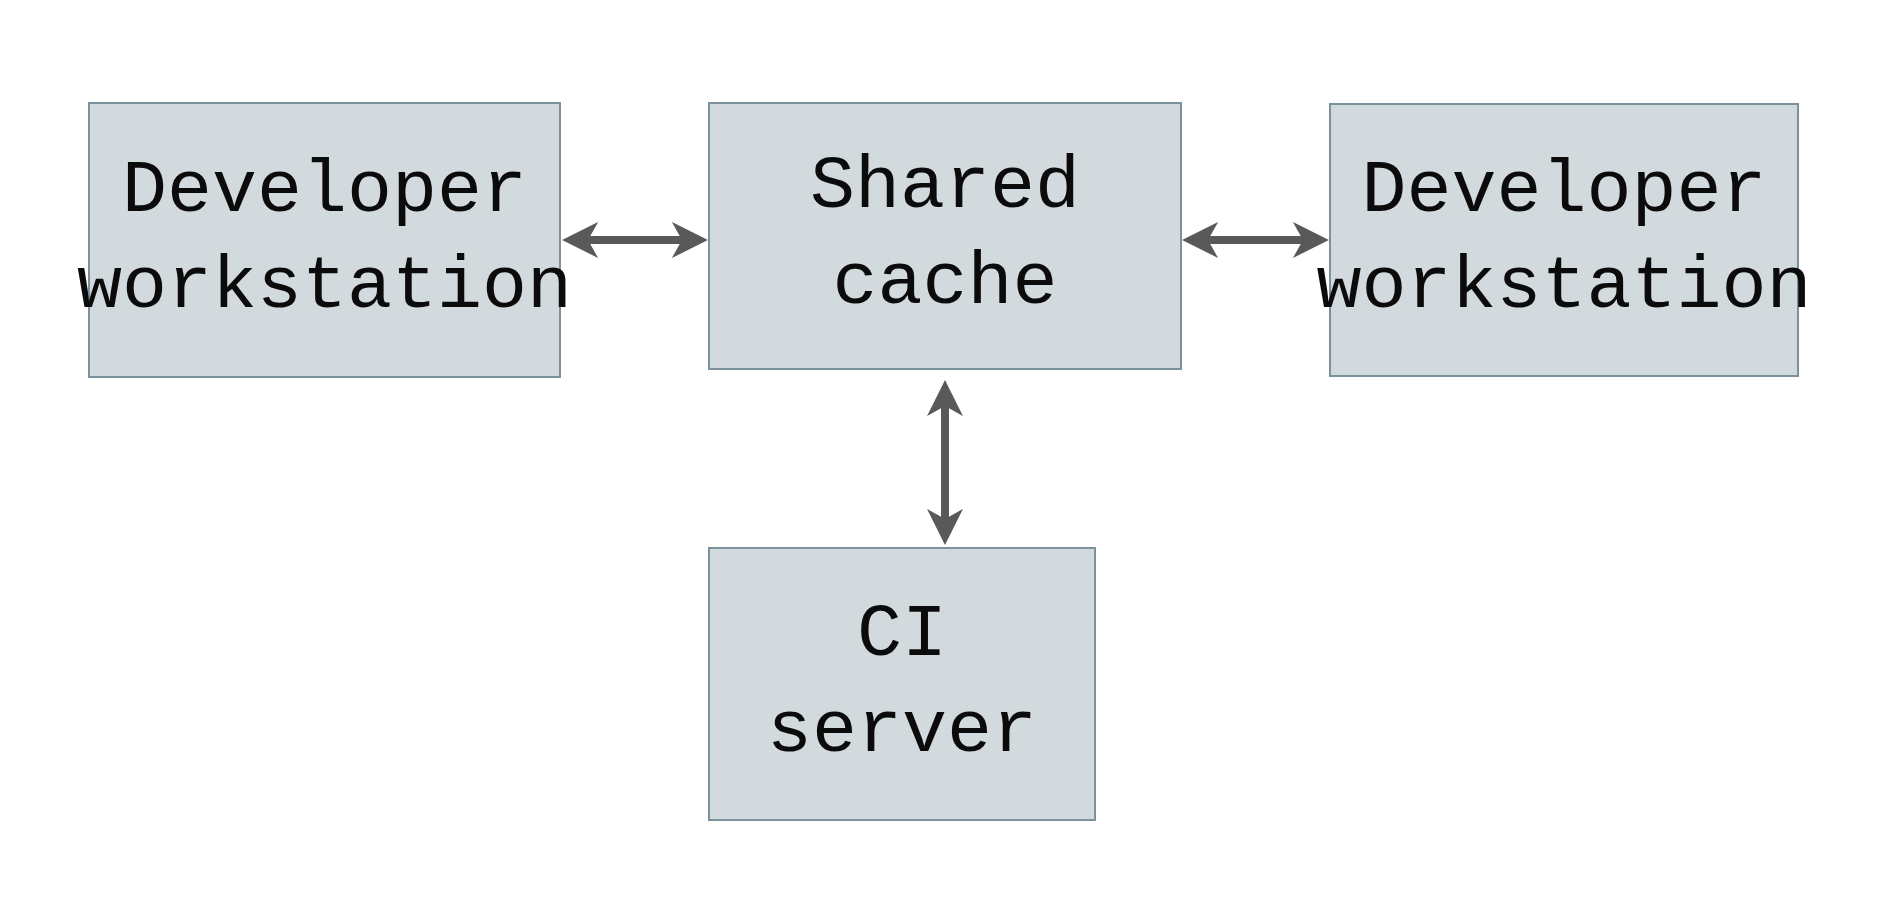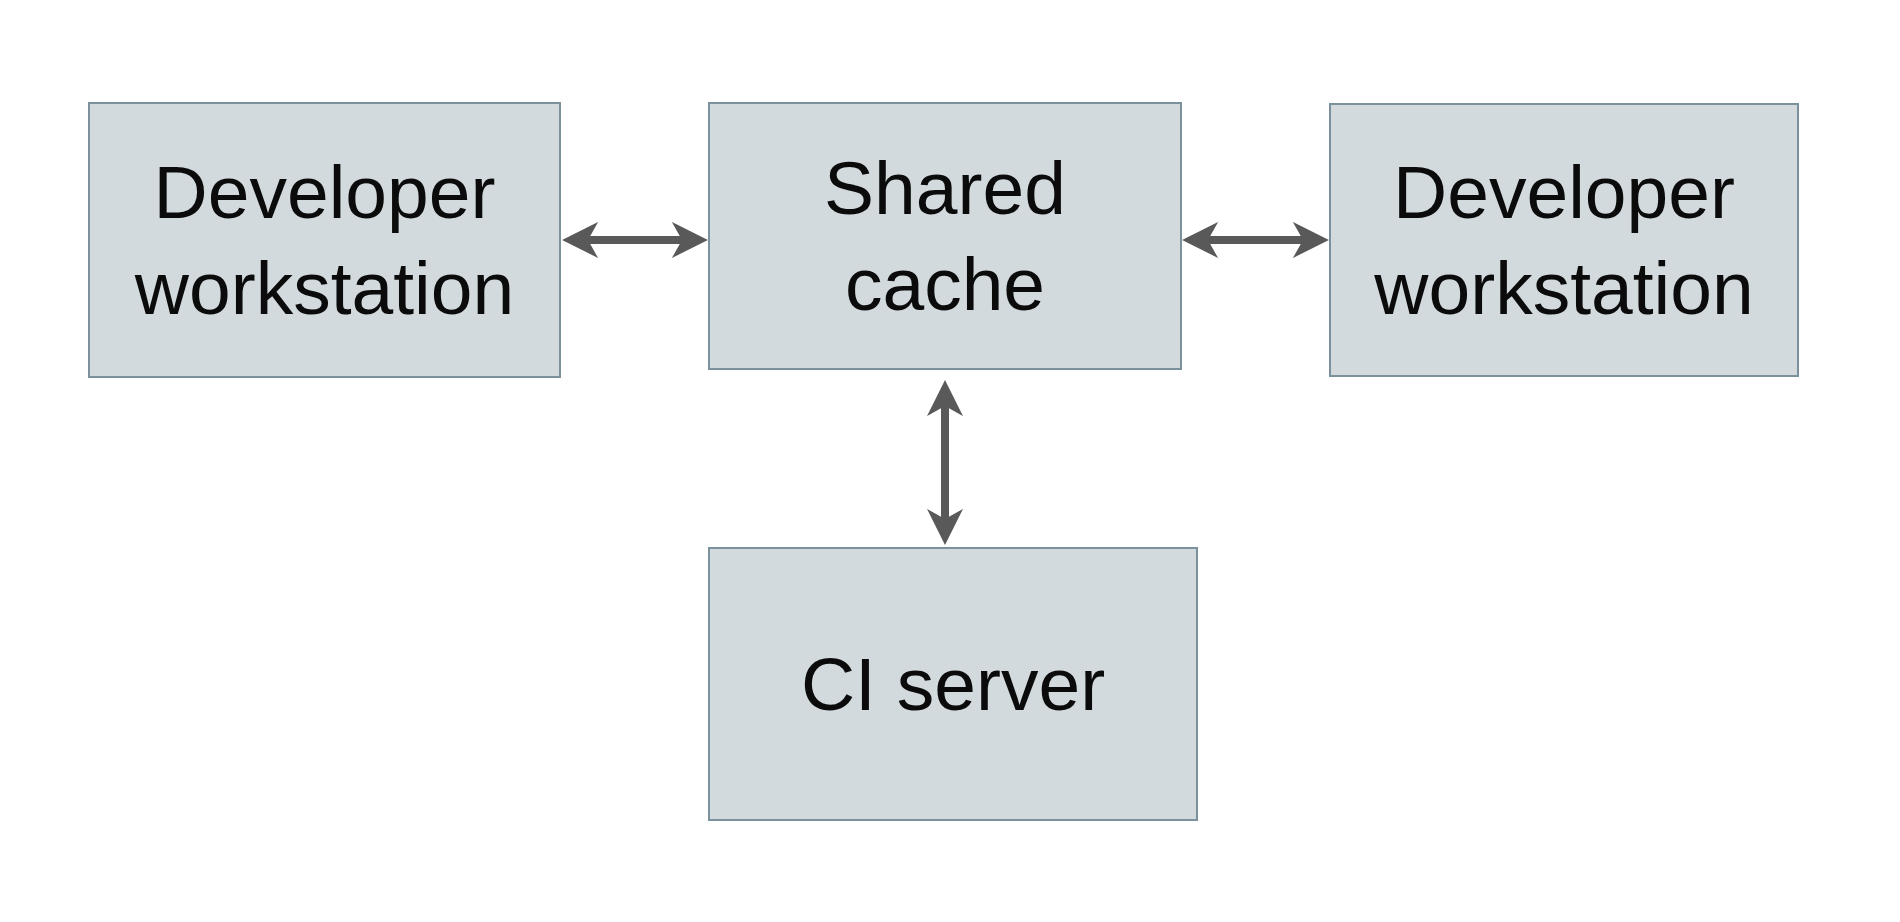"Developer" .node { font-family: none -> Liberation Mono, monospace }
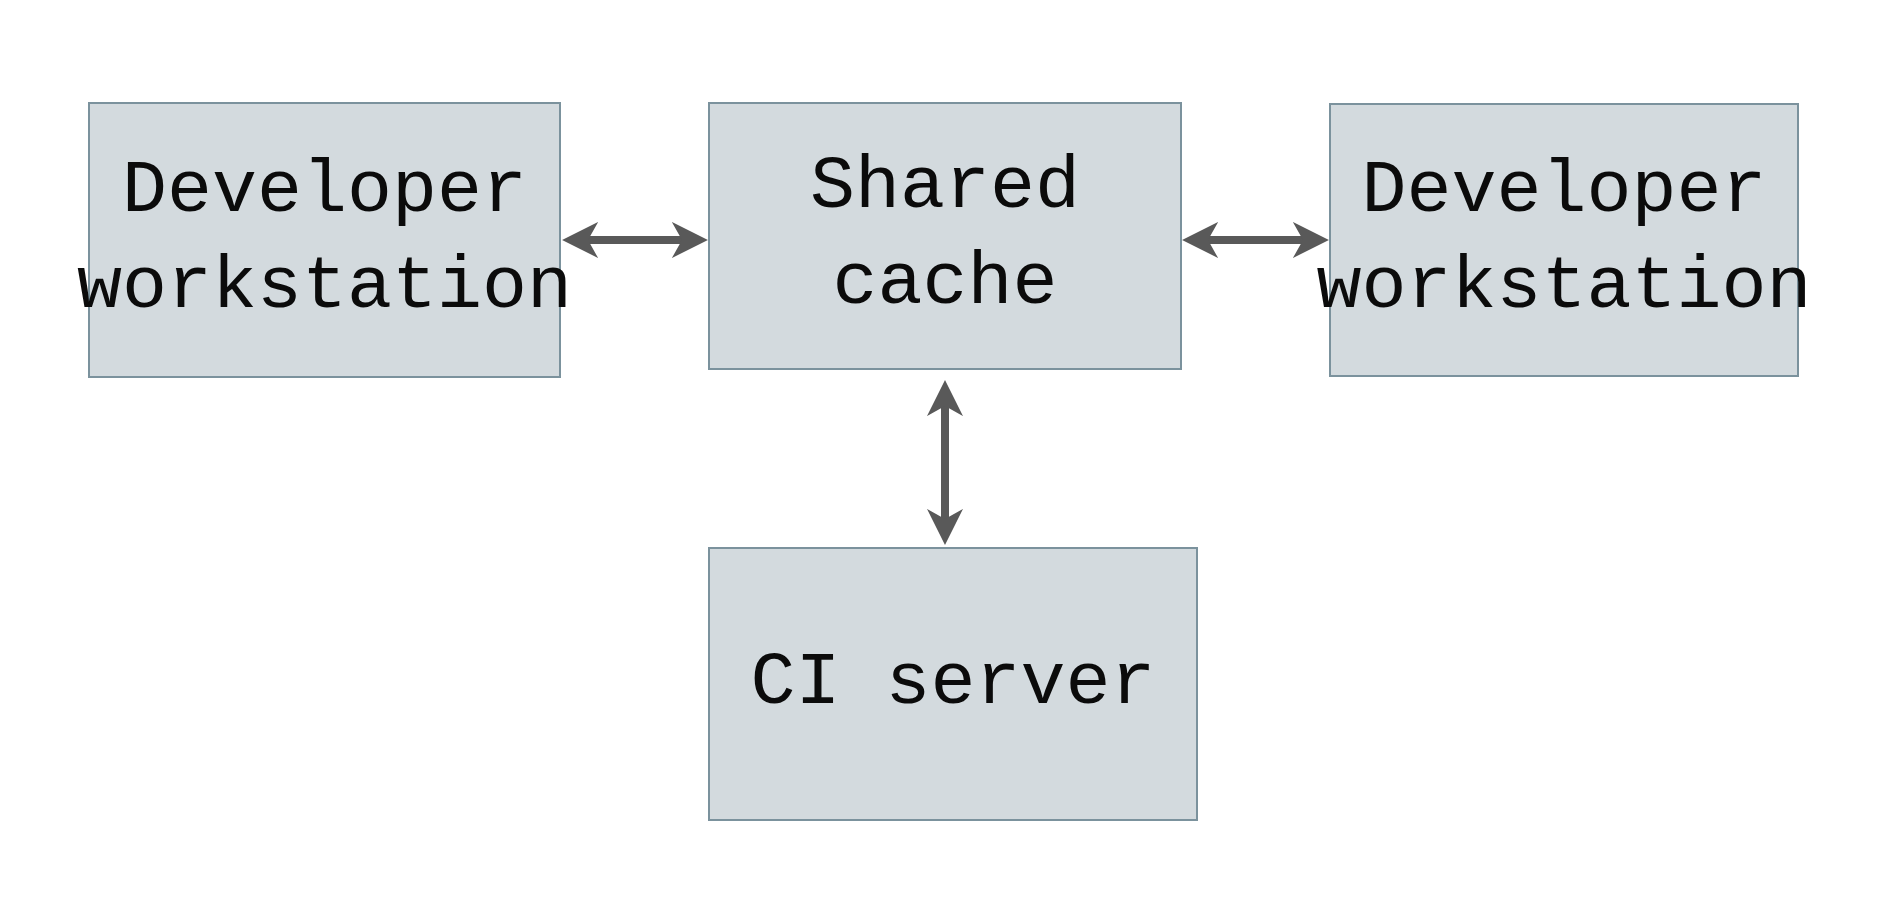"CI server" .node-ci { width: 490px -> 388px }
